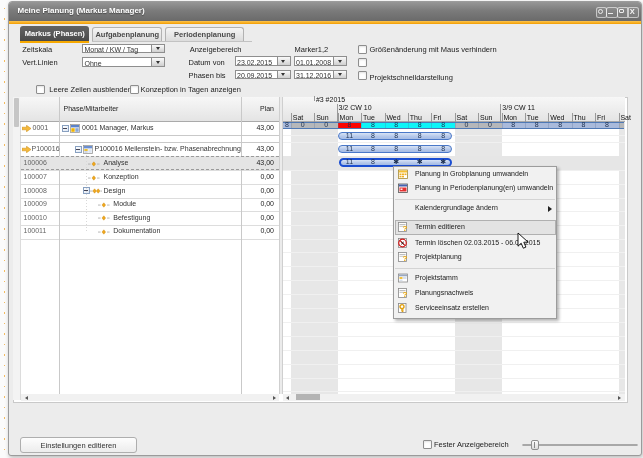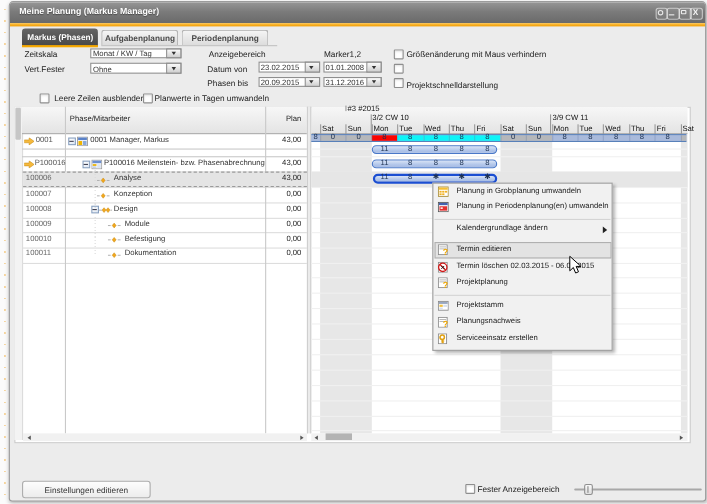"Vert.Fester" div.t { text: Vert.Fester -> Vert.Linien }
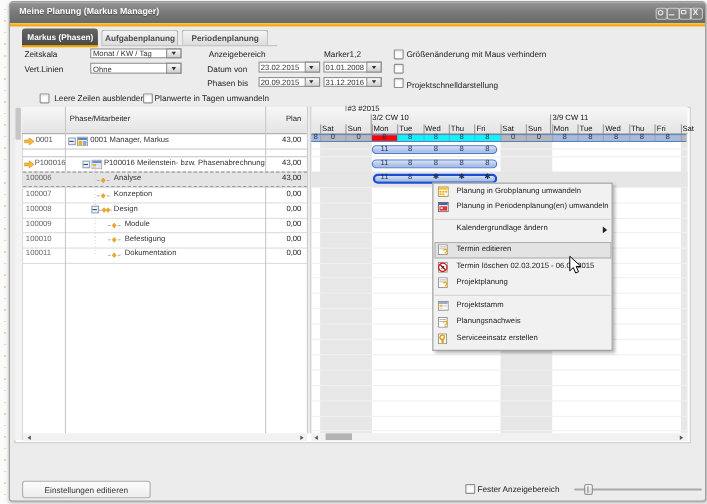"Planwerte in Tagen umwandeln" div.t { text: Planwerte in Tagen umwandeln -> Konzeption in Tagen anzeigen }
